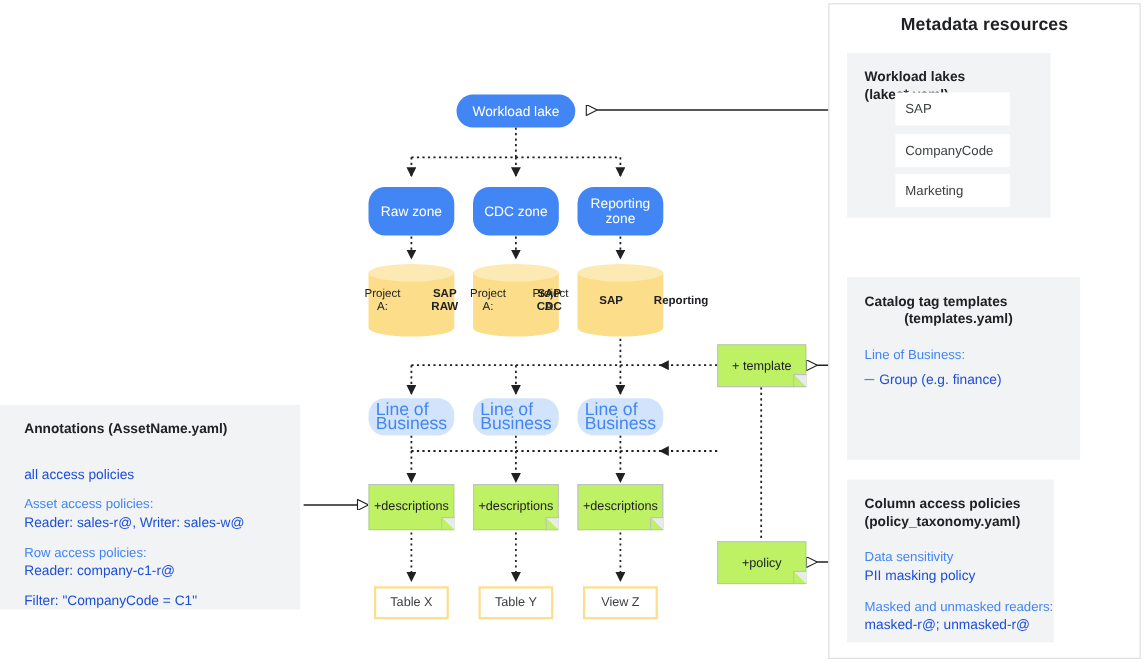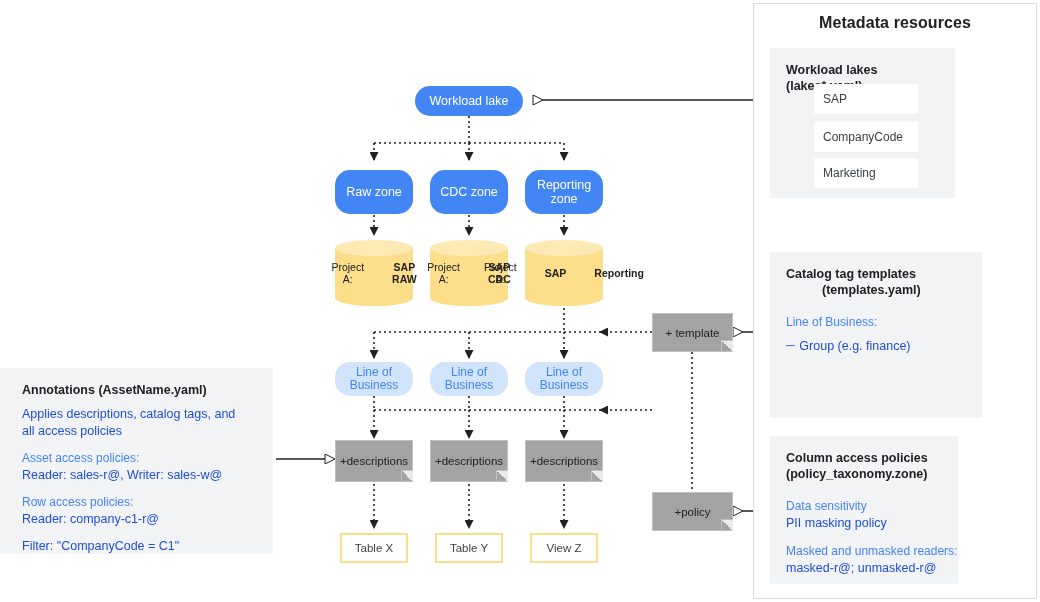"+ template" .note { background: #a3a3a3 -> #bef264 }
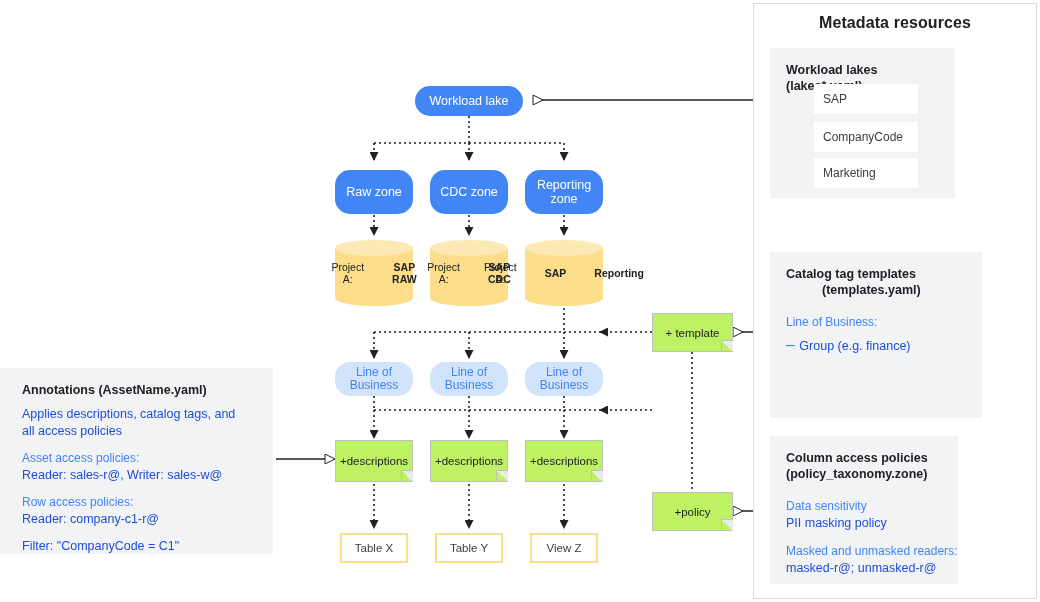"Line of" .lob { font-size: 12px -> 16px; text-align: center -> left }
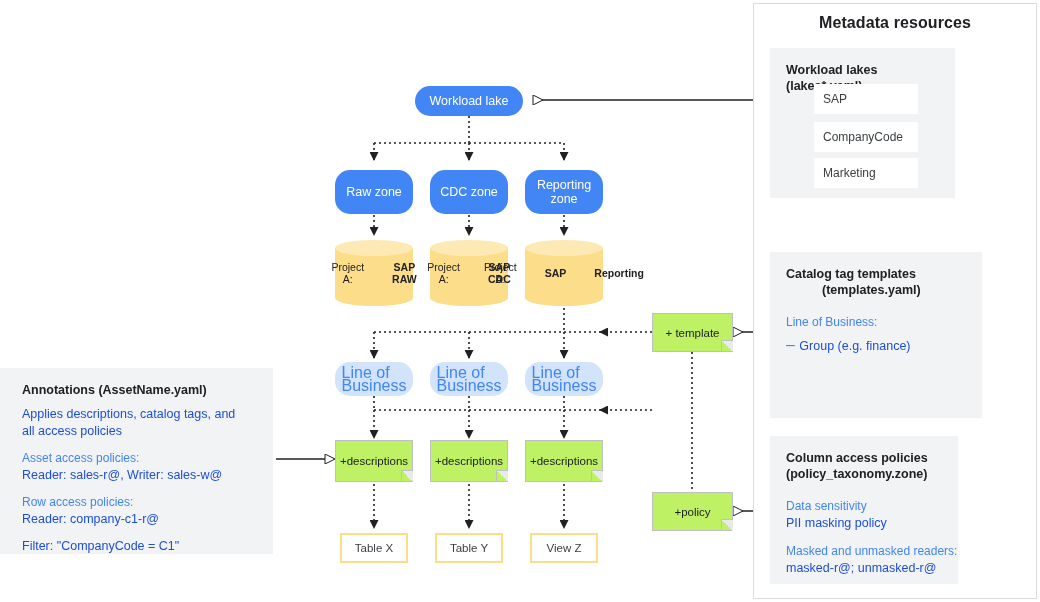"Applies descriptions, catalog tags, and" div.body-txt { html: <div>Applies descriptions, catalog tags, and</div> -> none }
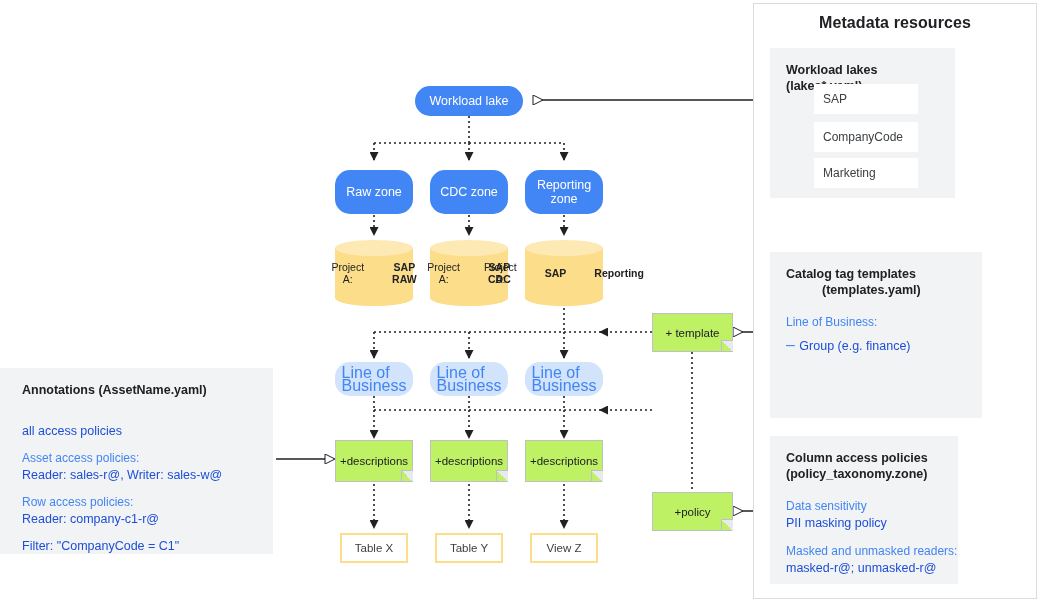"(policy_taxonomy.zone)" div.card-title { text: taxonomy.zone -> taxonomy.yaml }
